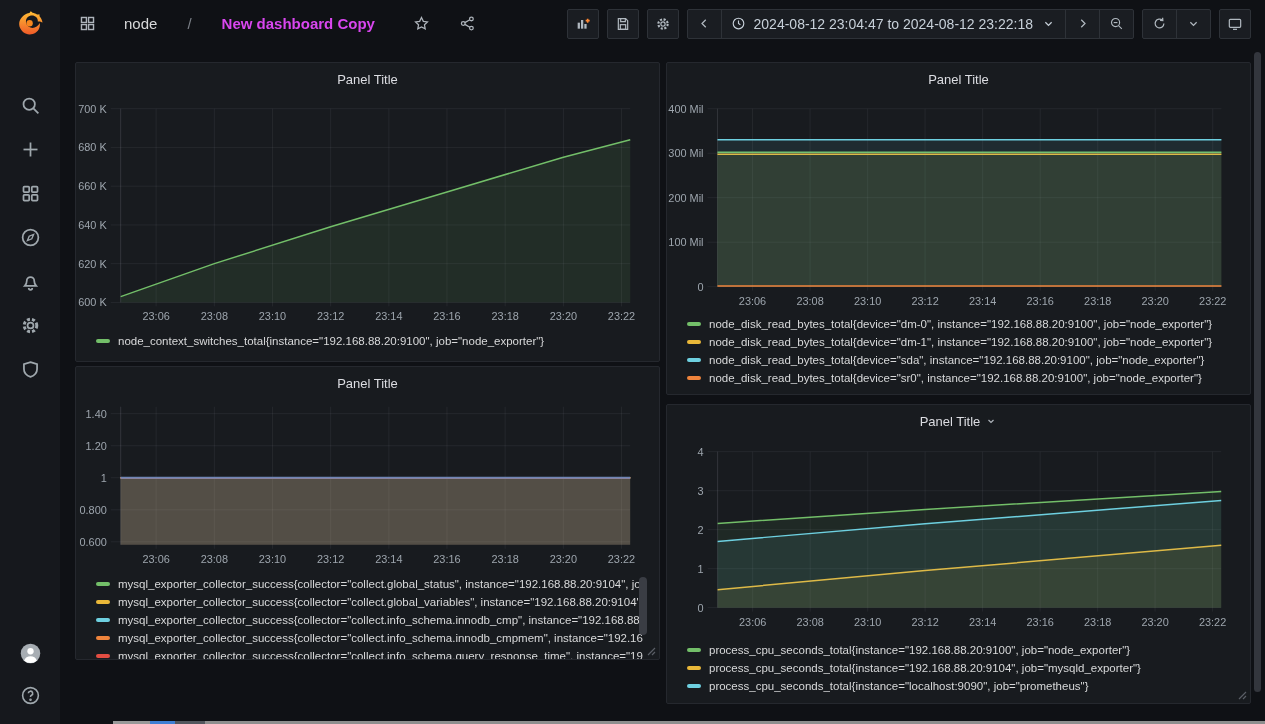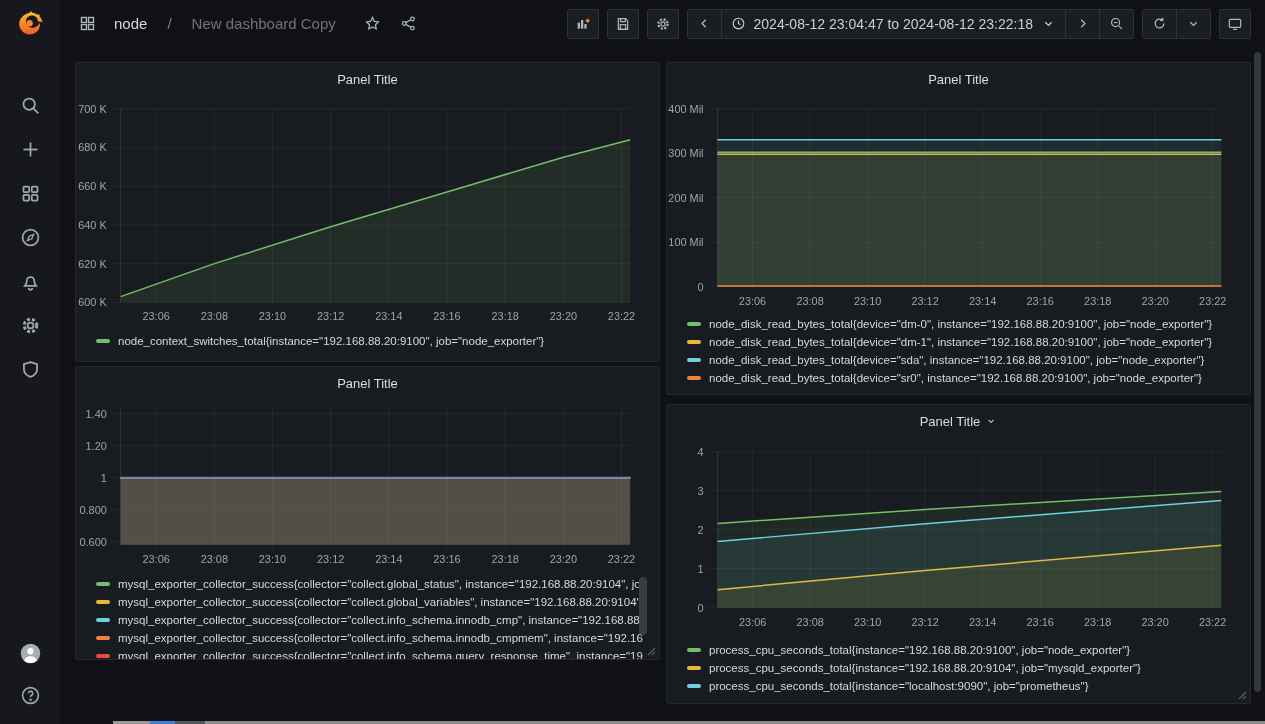"node" .crumb { gap: 18px -> 28px }
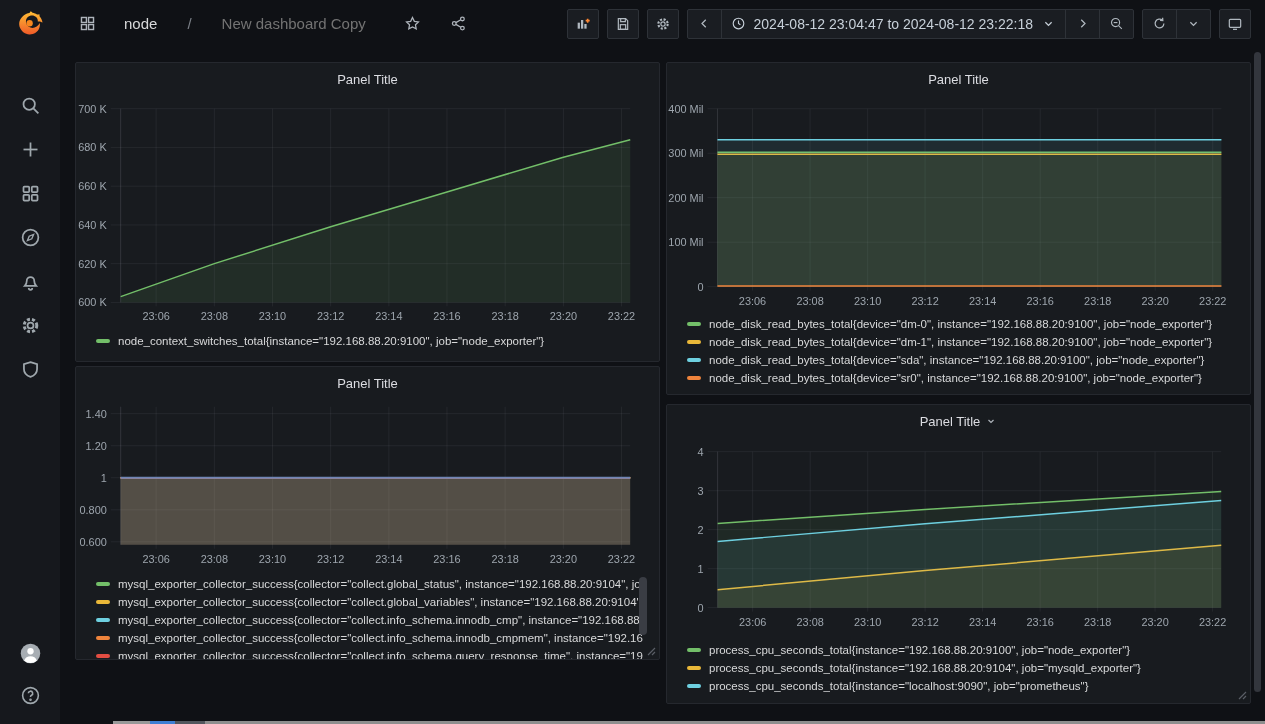"New dashboard Copy" .crumb .dash-title { color: #737373 -> #d946ef; font-weight: none -> bold }
